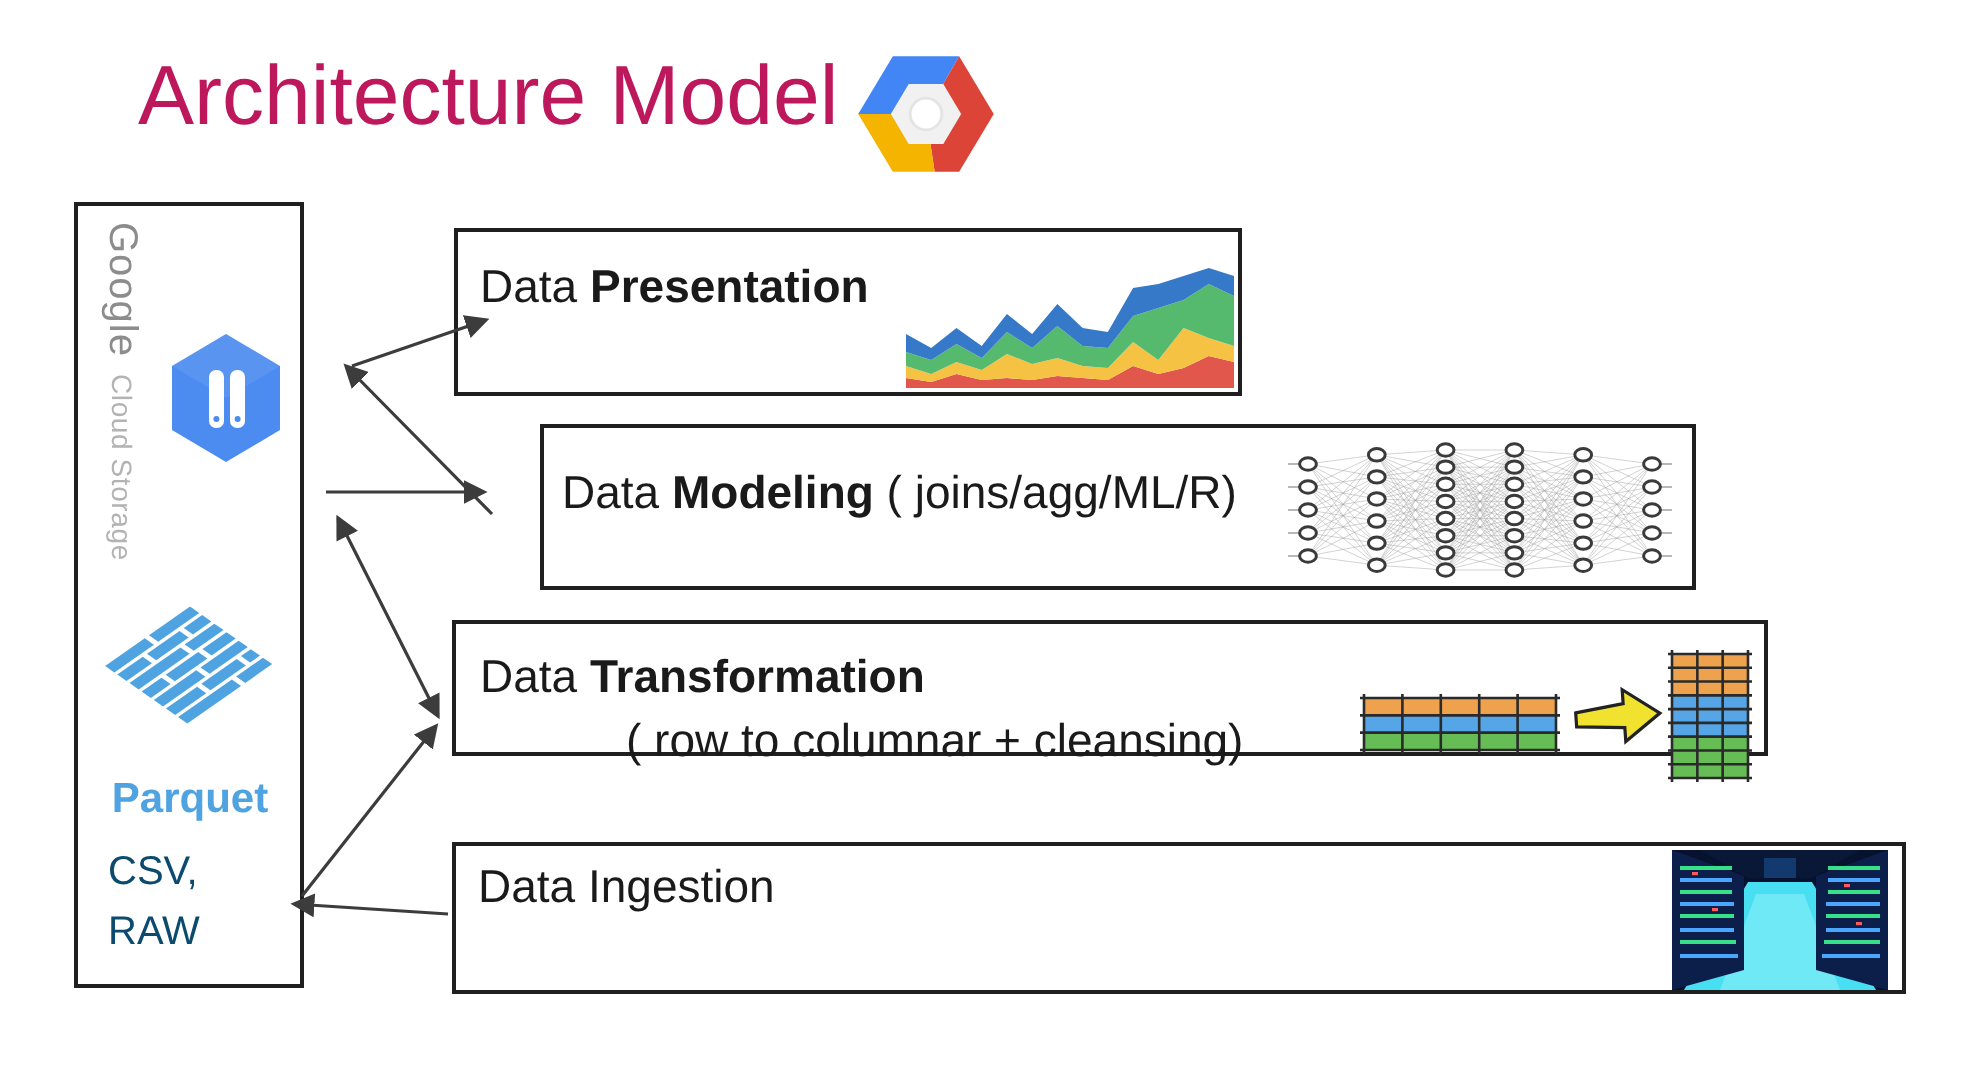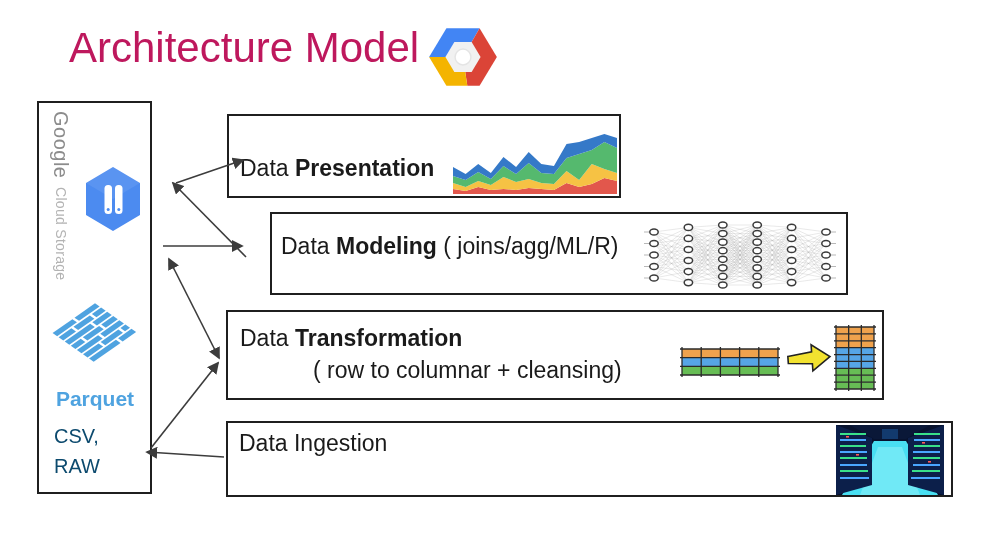"Data Presentation" #box-presentation .label { margin-top: 25px -> none }
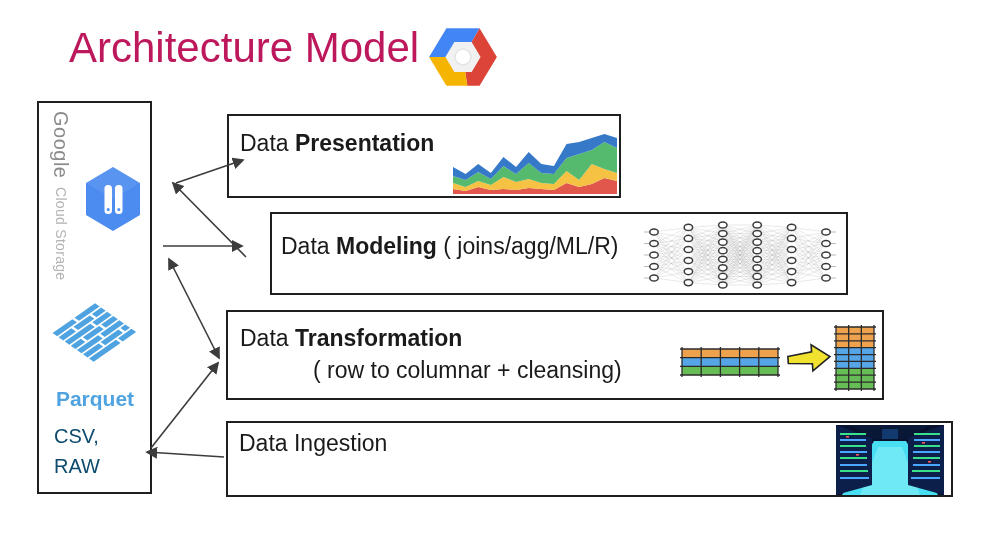"Data Transformation" #box-transformation { height: 90px -> 68px }
